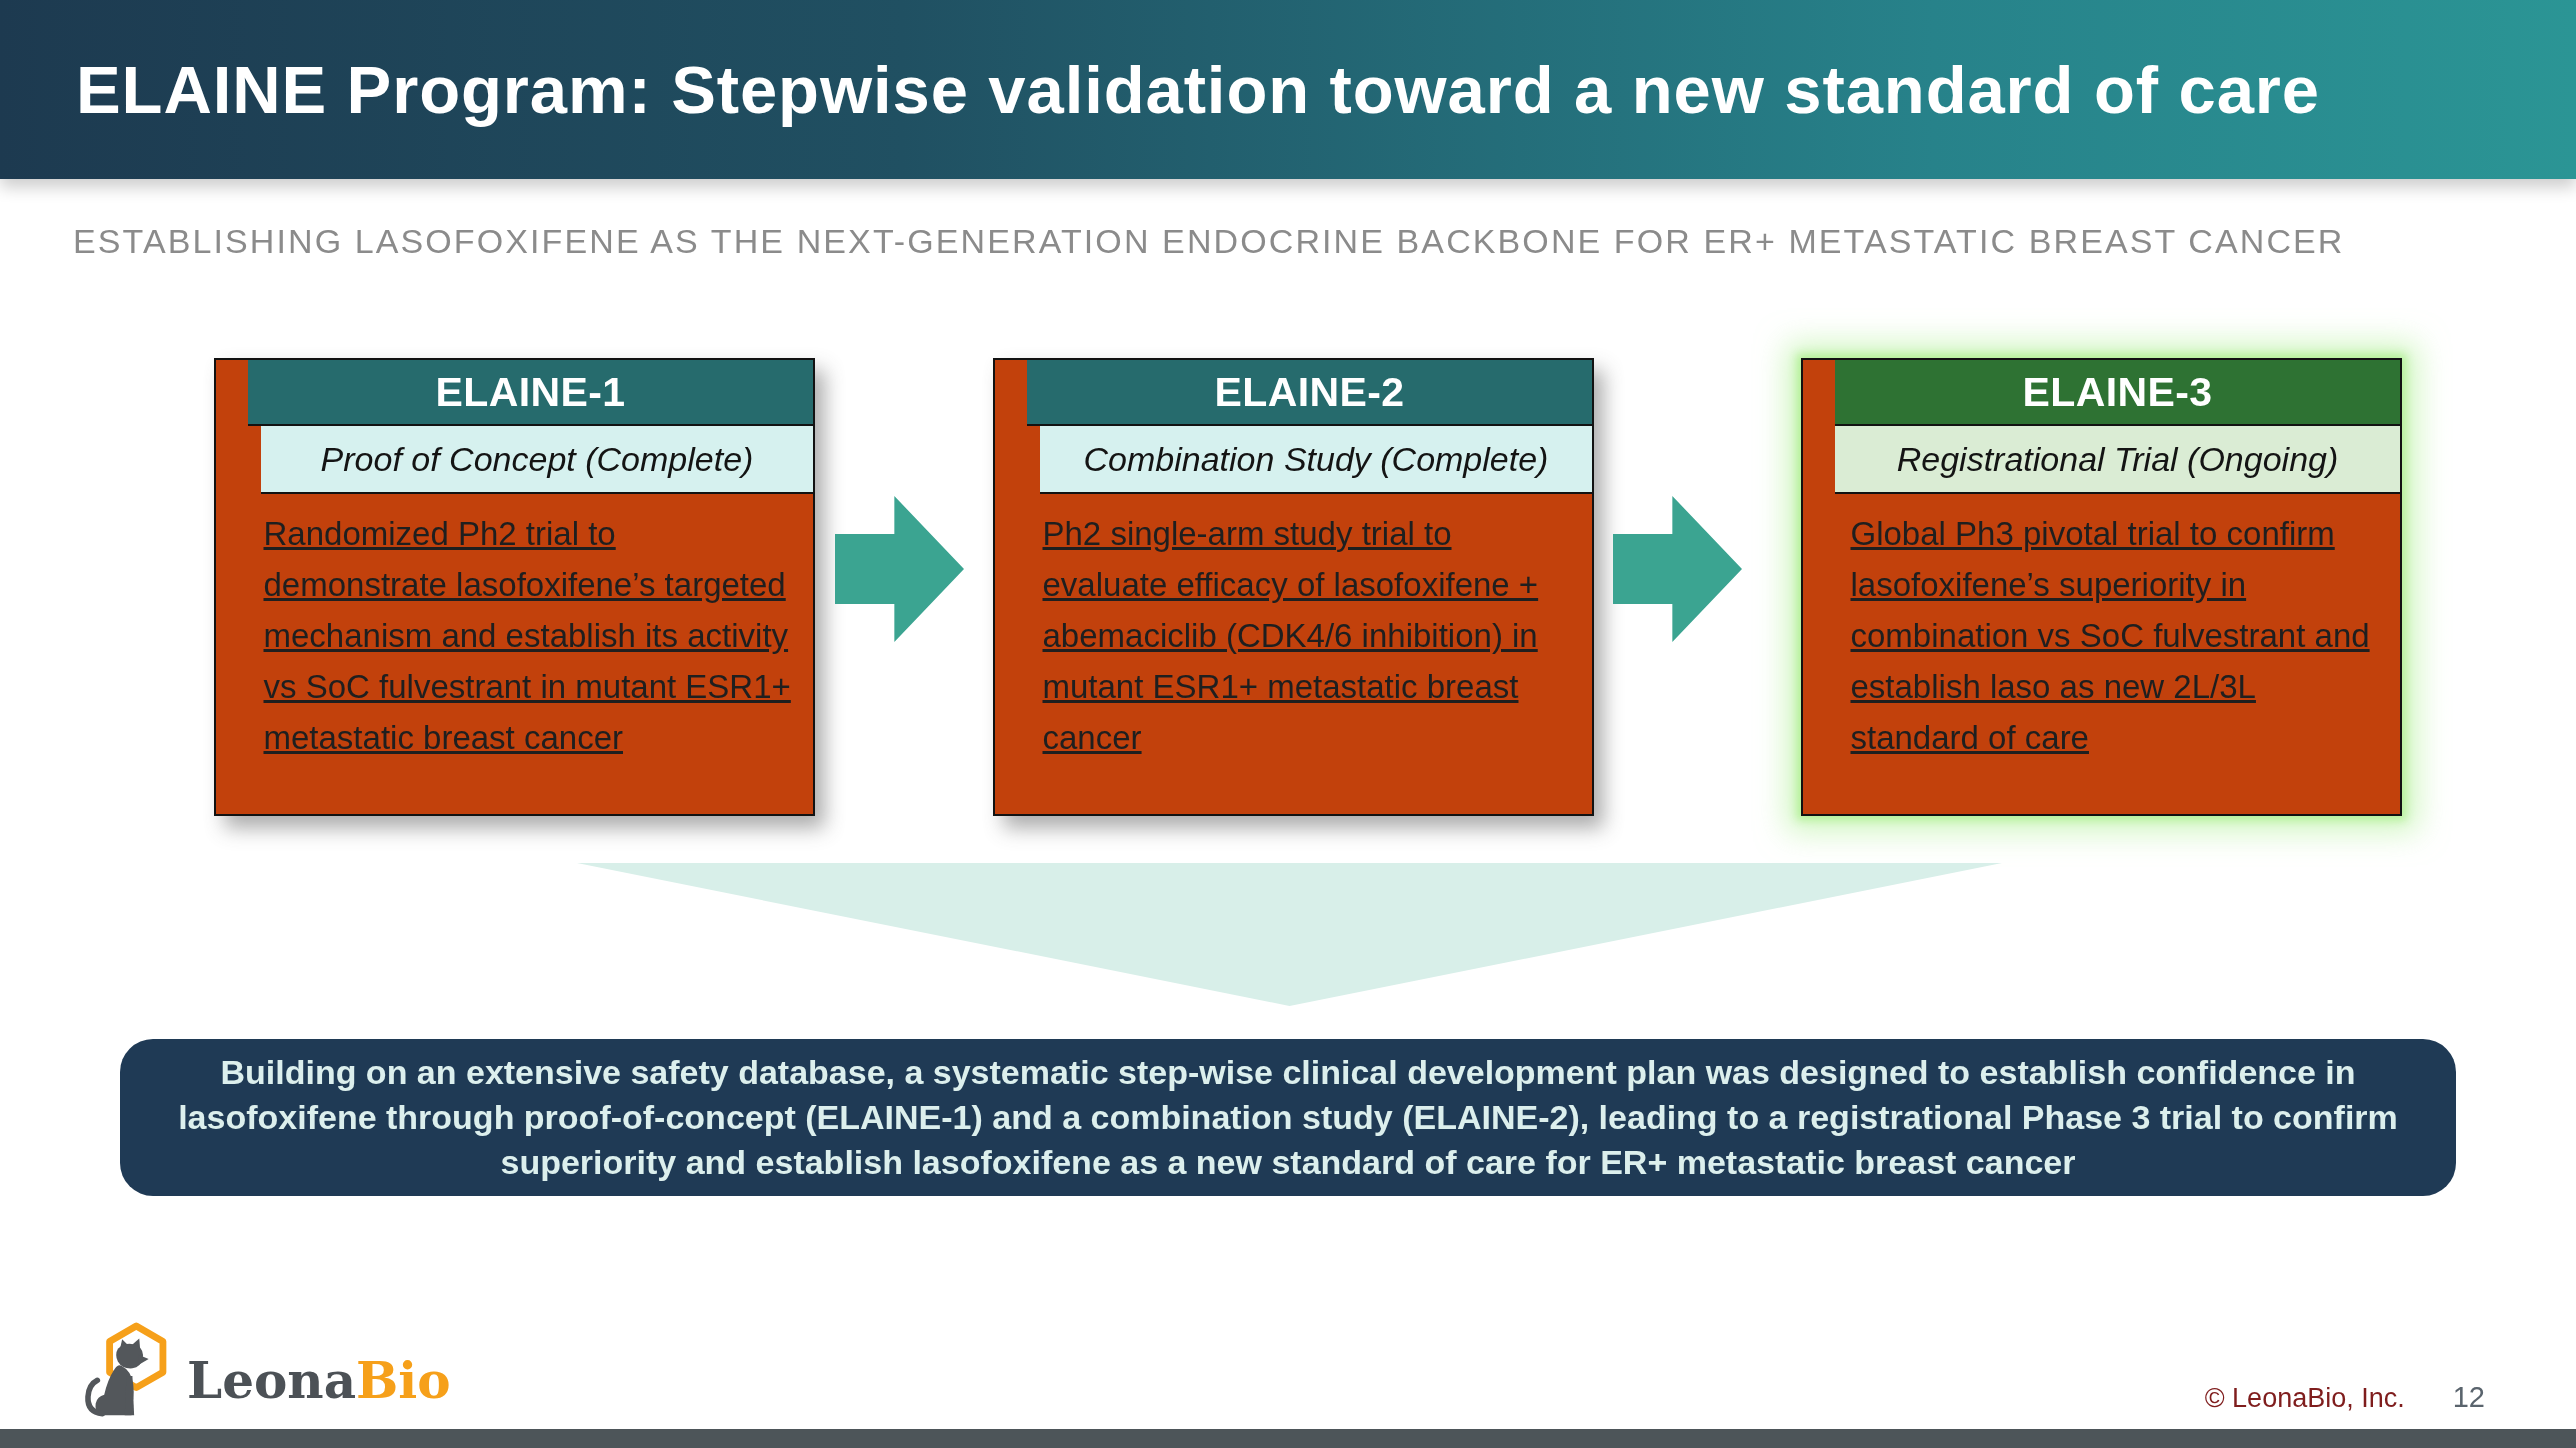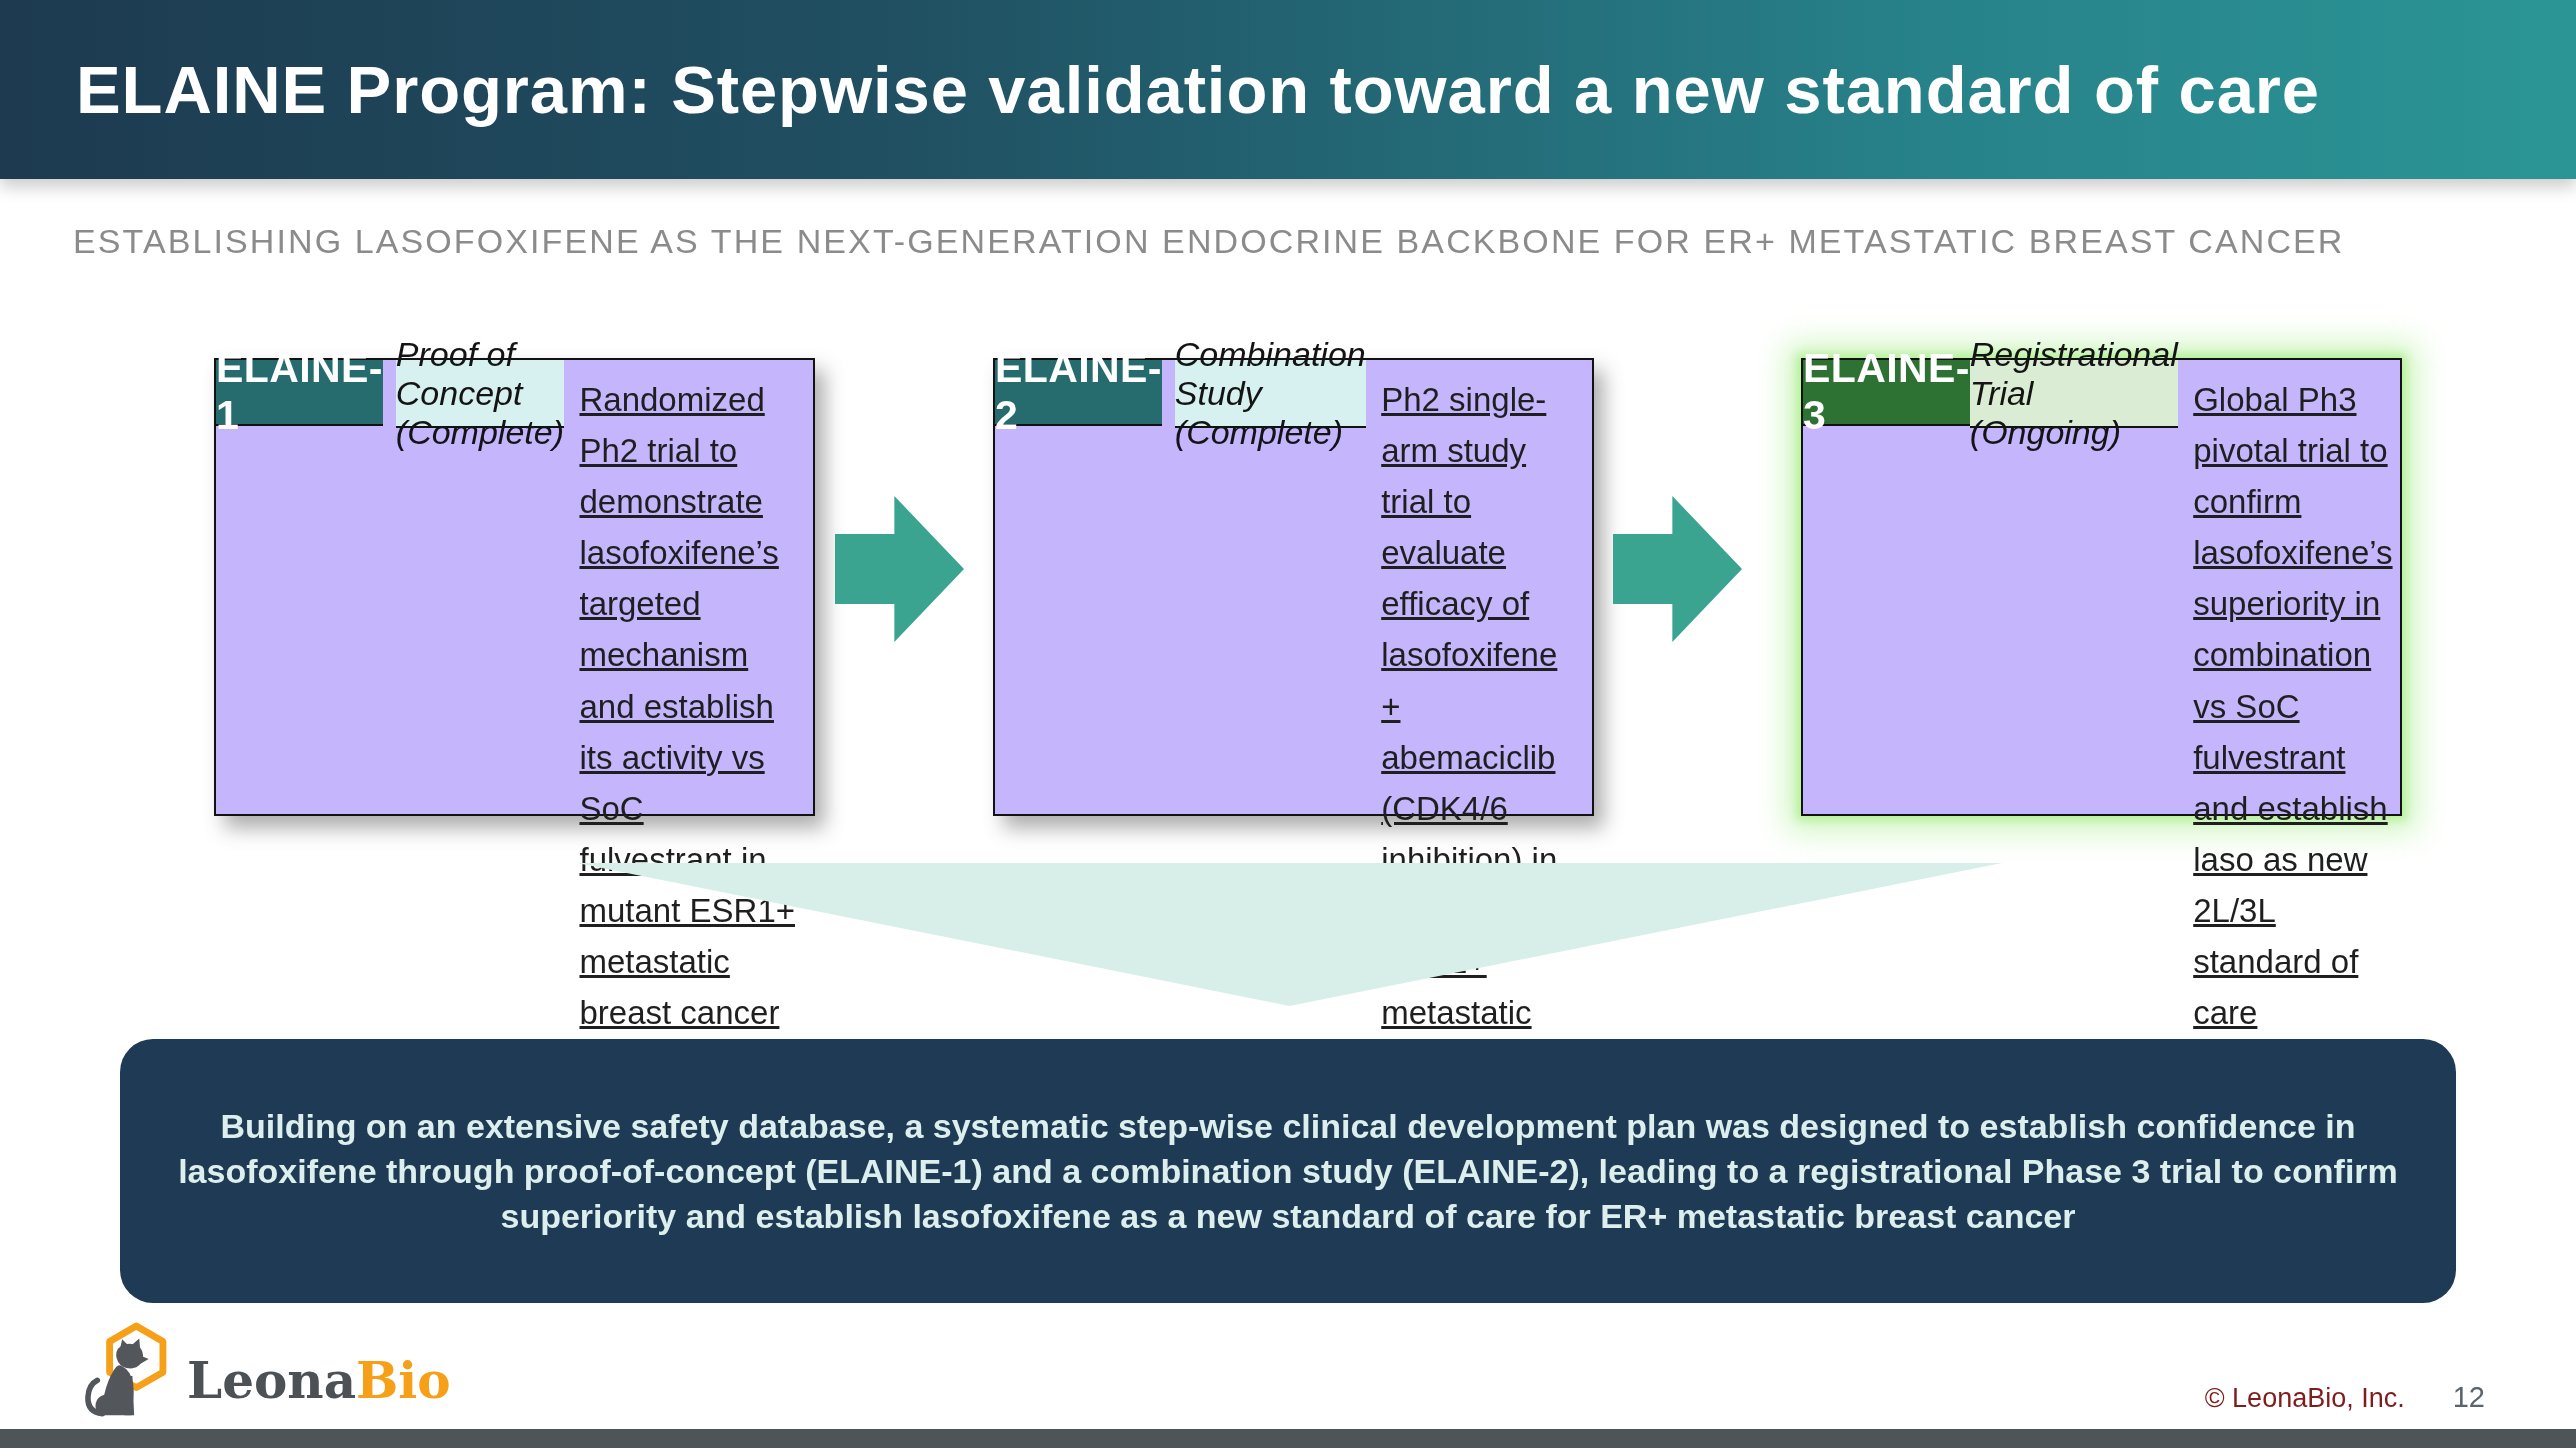"ELAINE-1" .card { background: #c4b5fd -> #c2410c; flex-direction: none -> column; padding-left: none -> 32px }
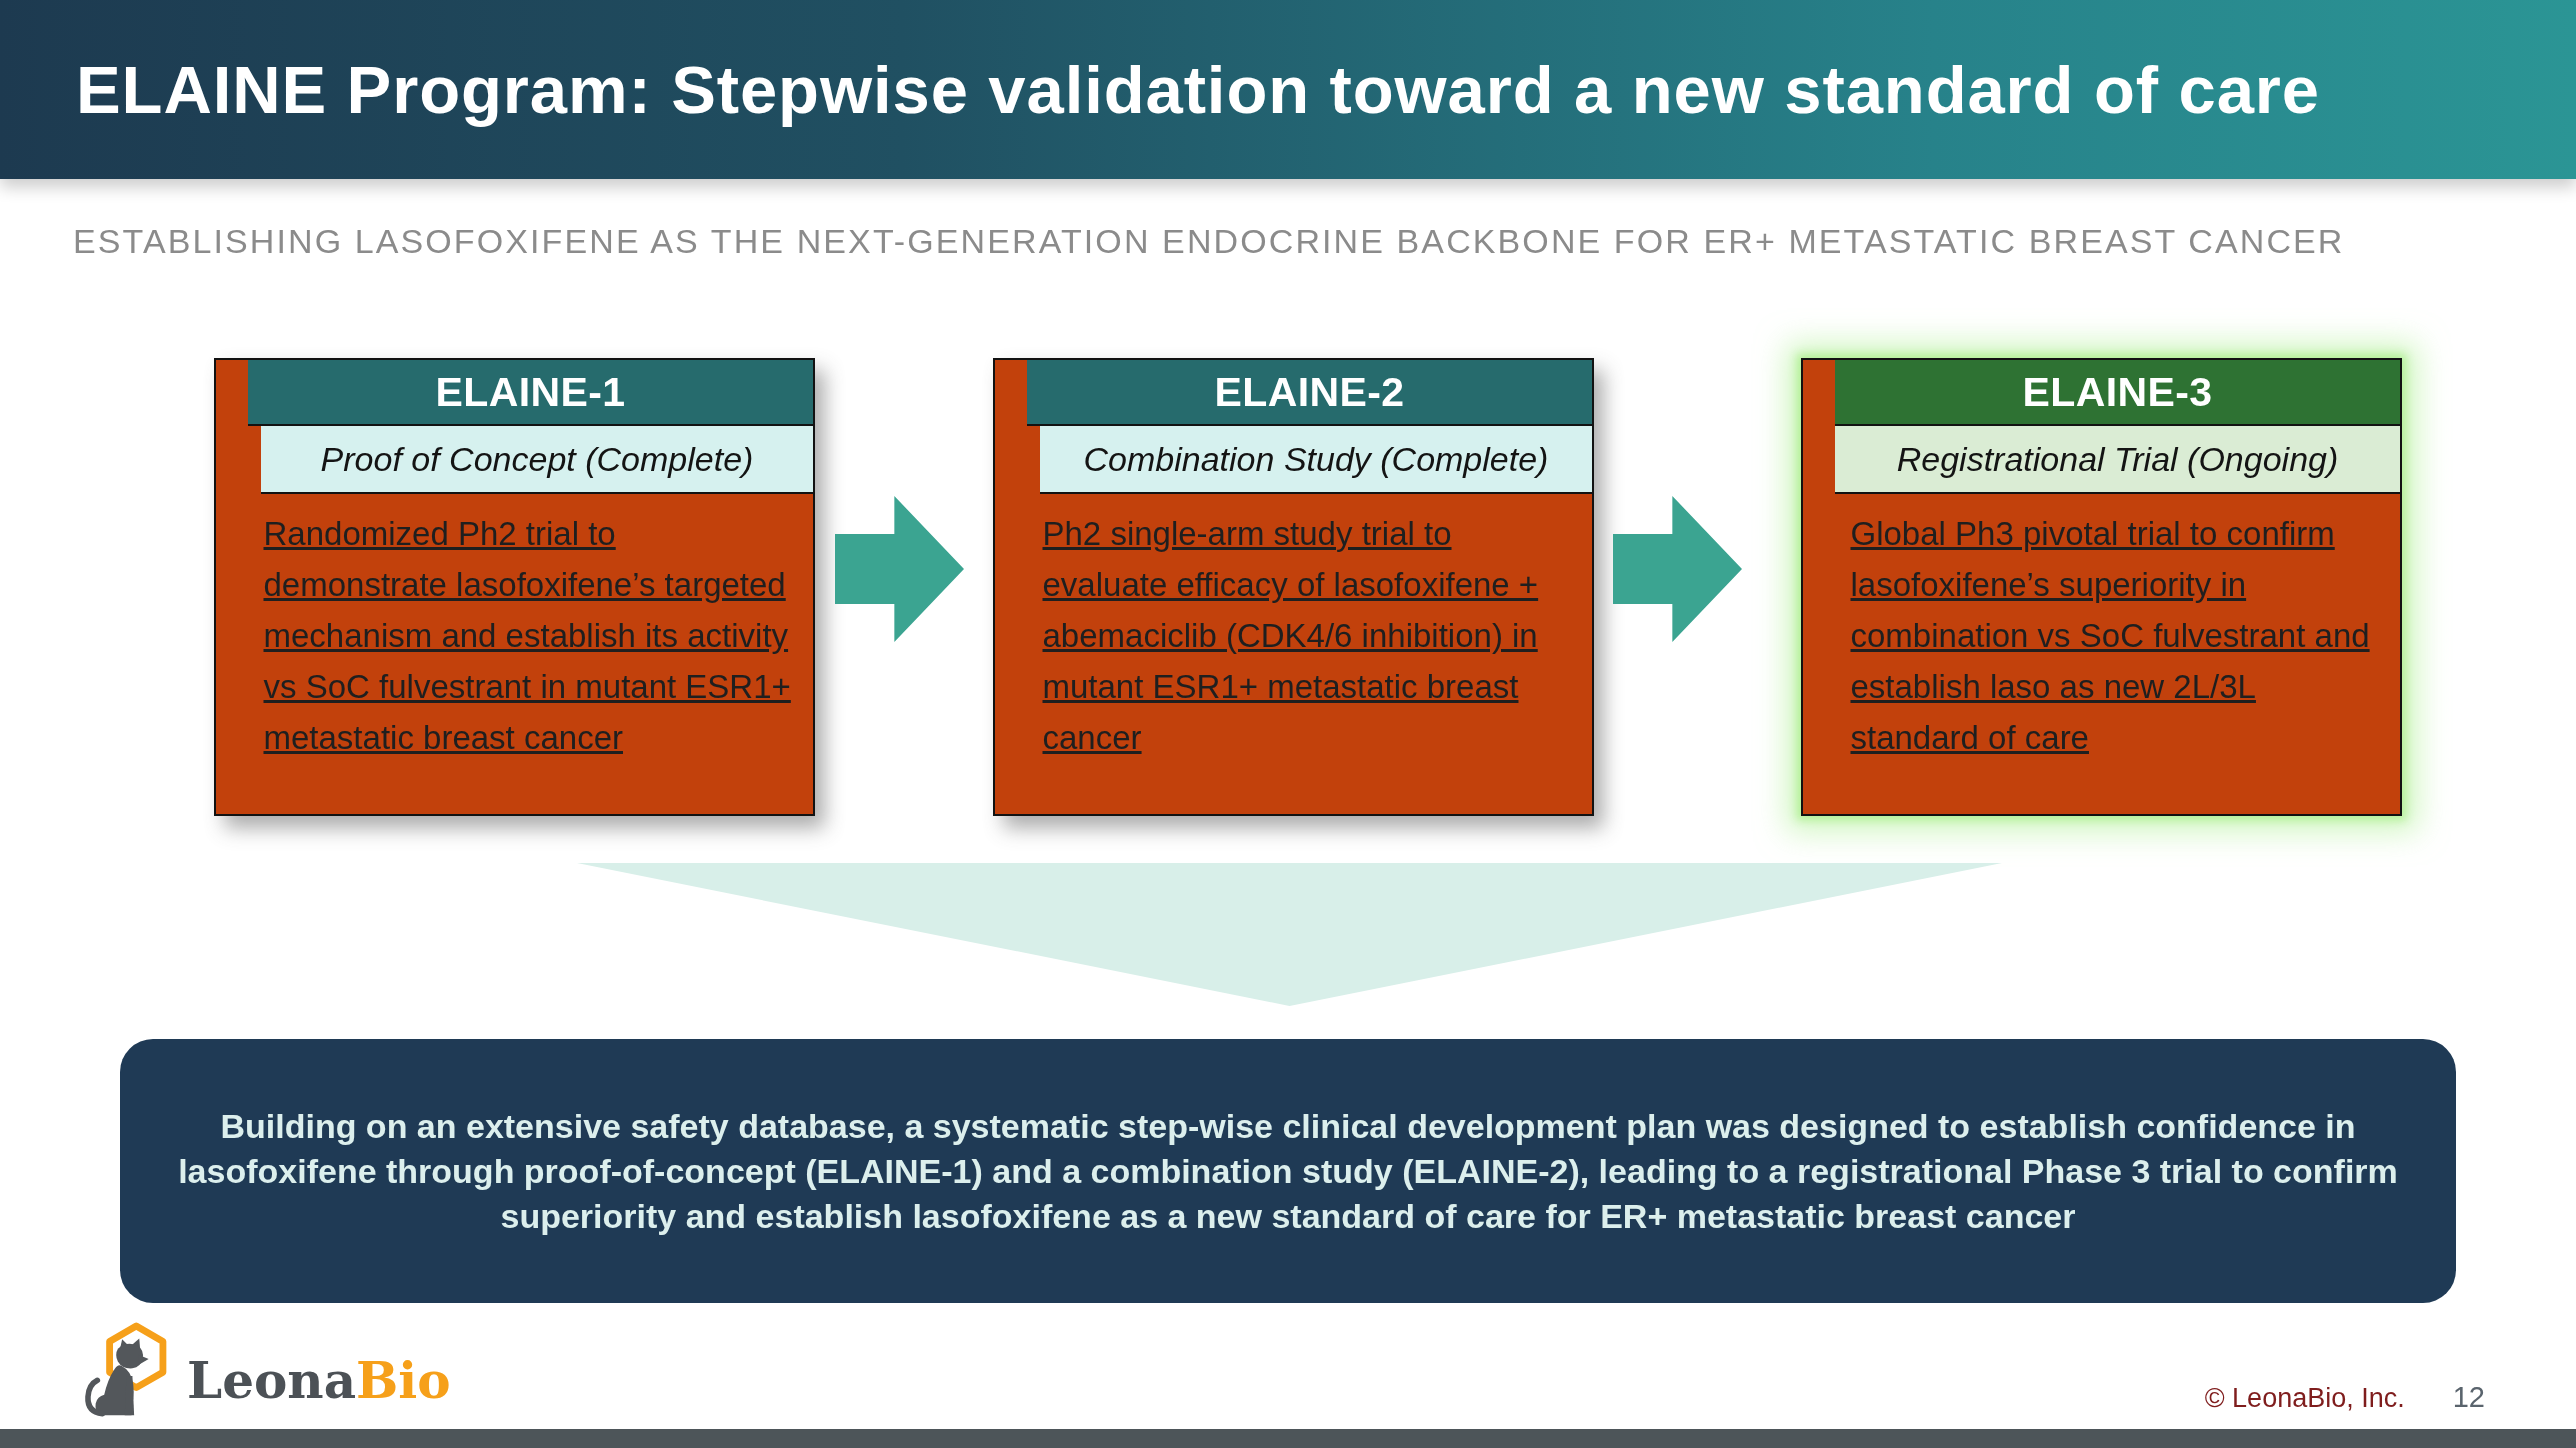"Building on an extensive safety" .summary-box { height: 264px -> 157px }
